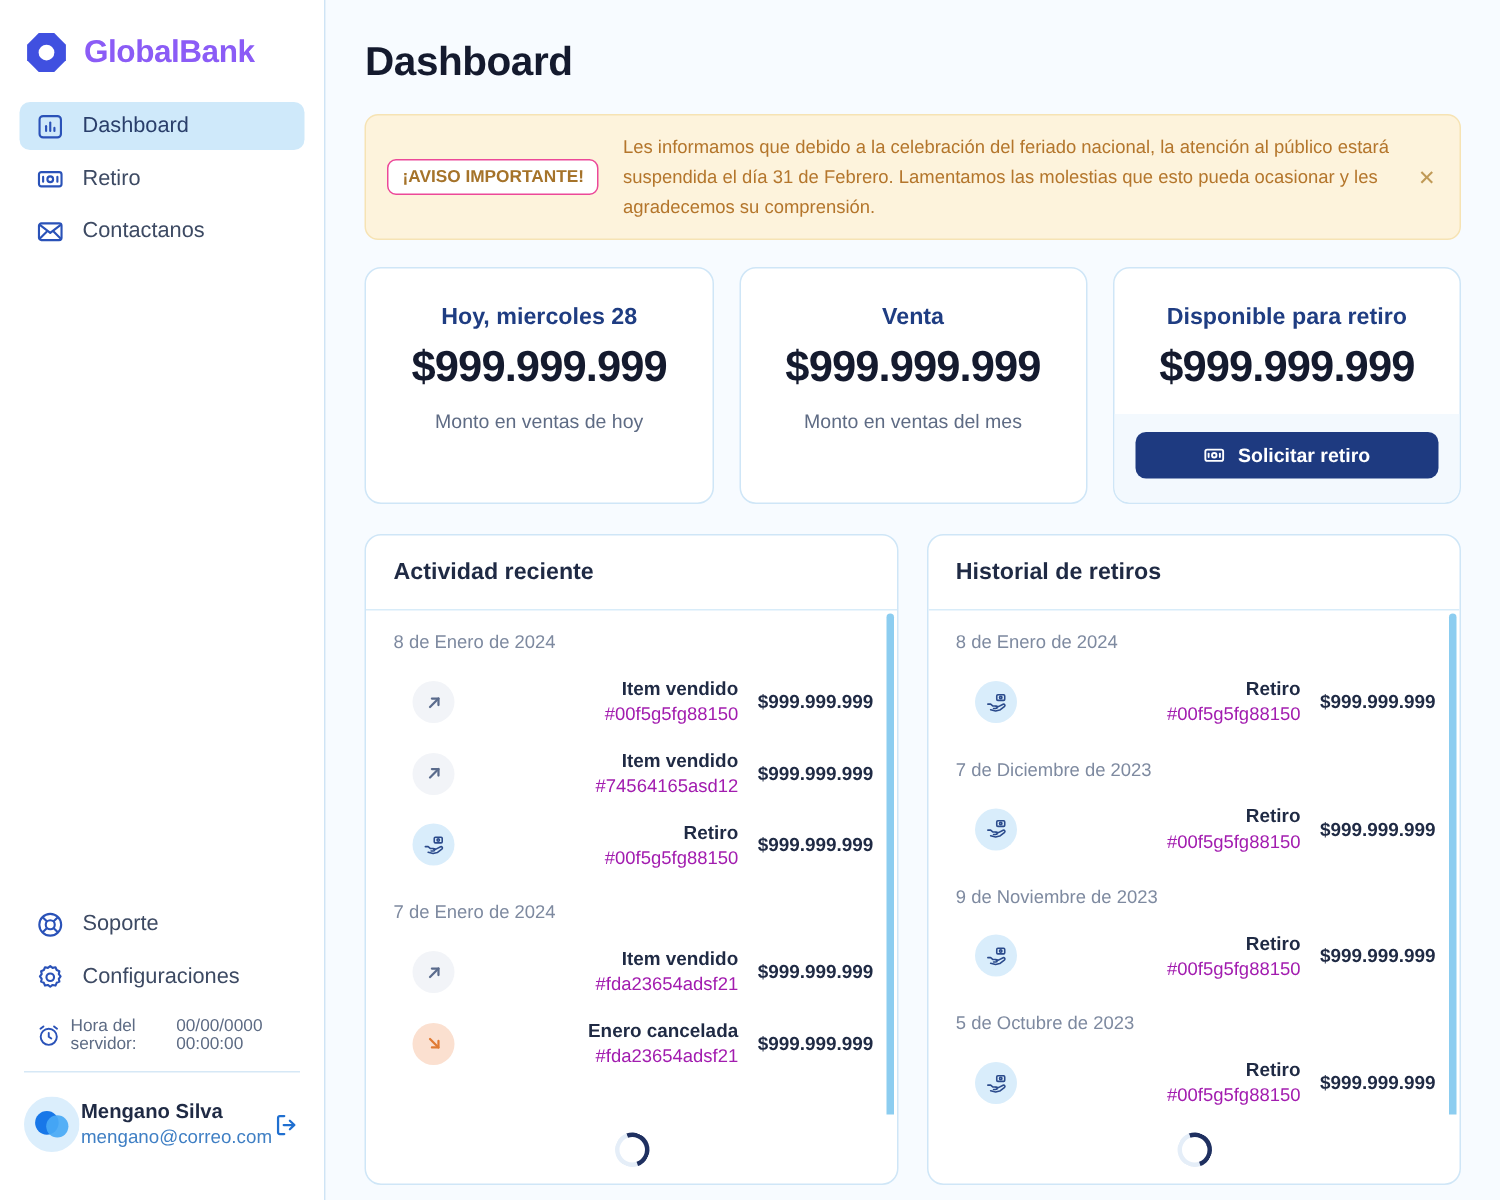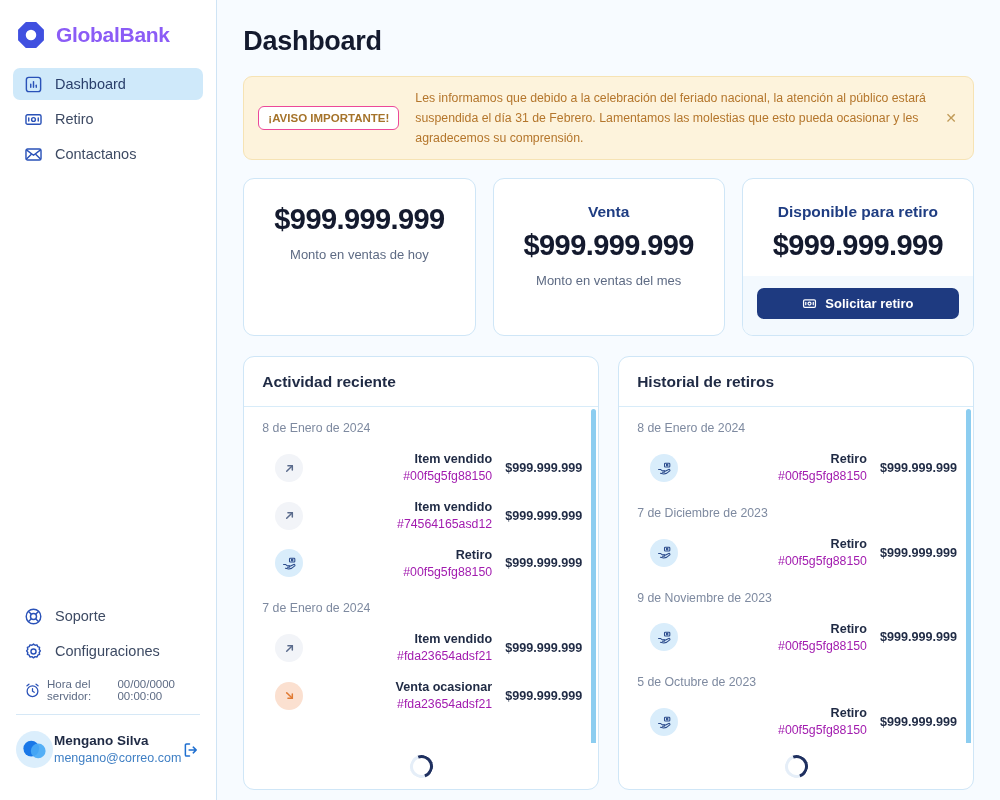"Hoy, miercoles 28" div.stat-label { html: none -> <div>Hoy, miercoles 28</div> }
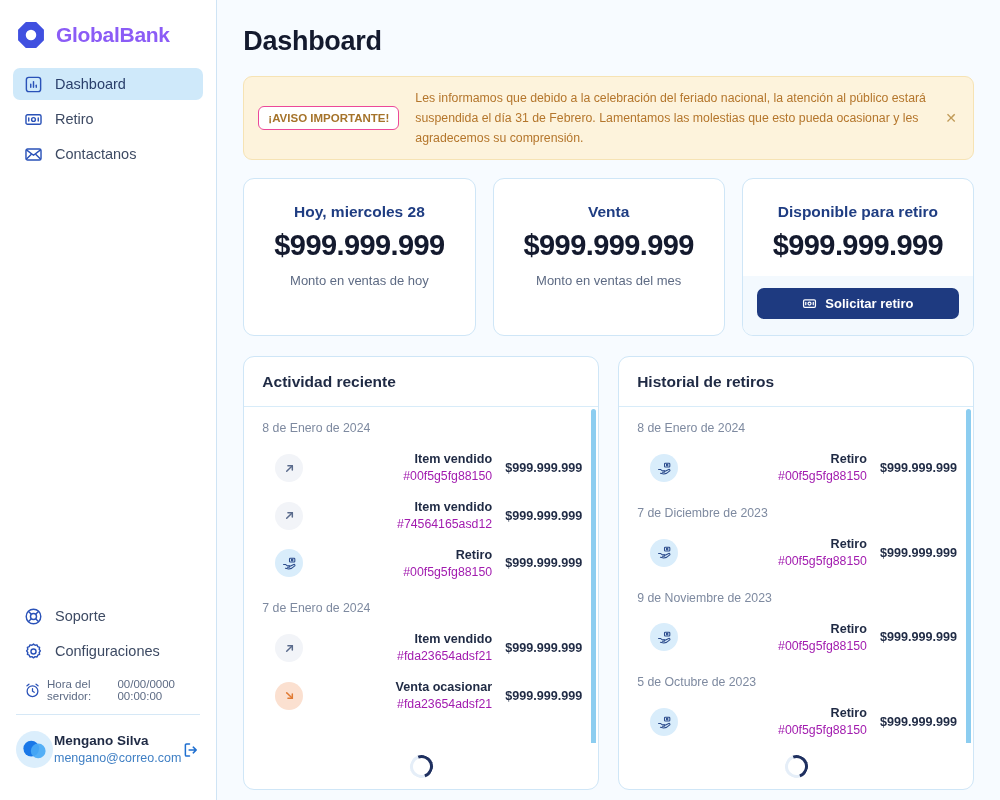"Venta ocasionar" span.txn-title { text: Venta ocasionar -> Enero cancelada }
